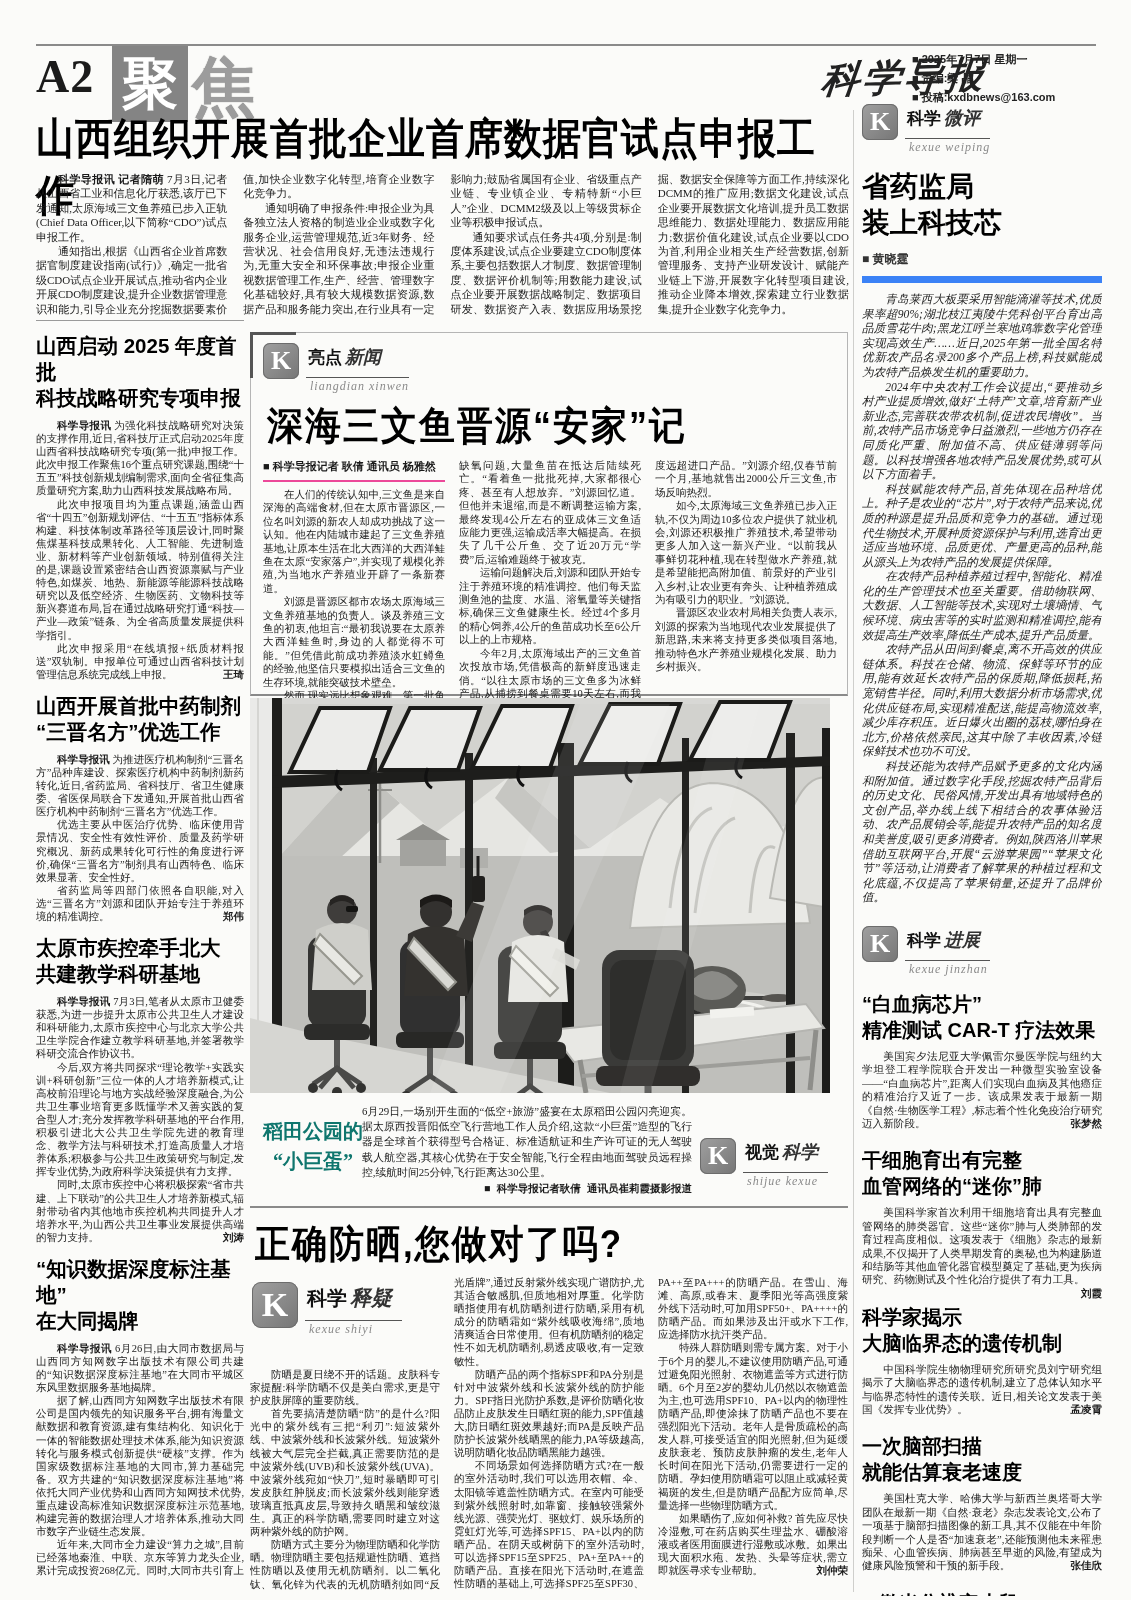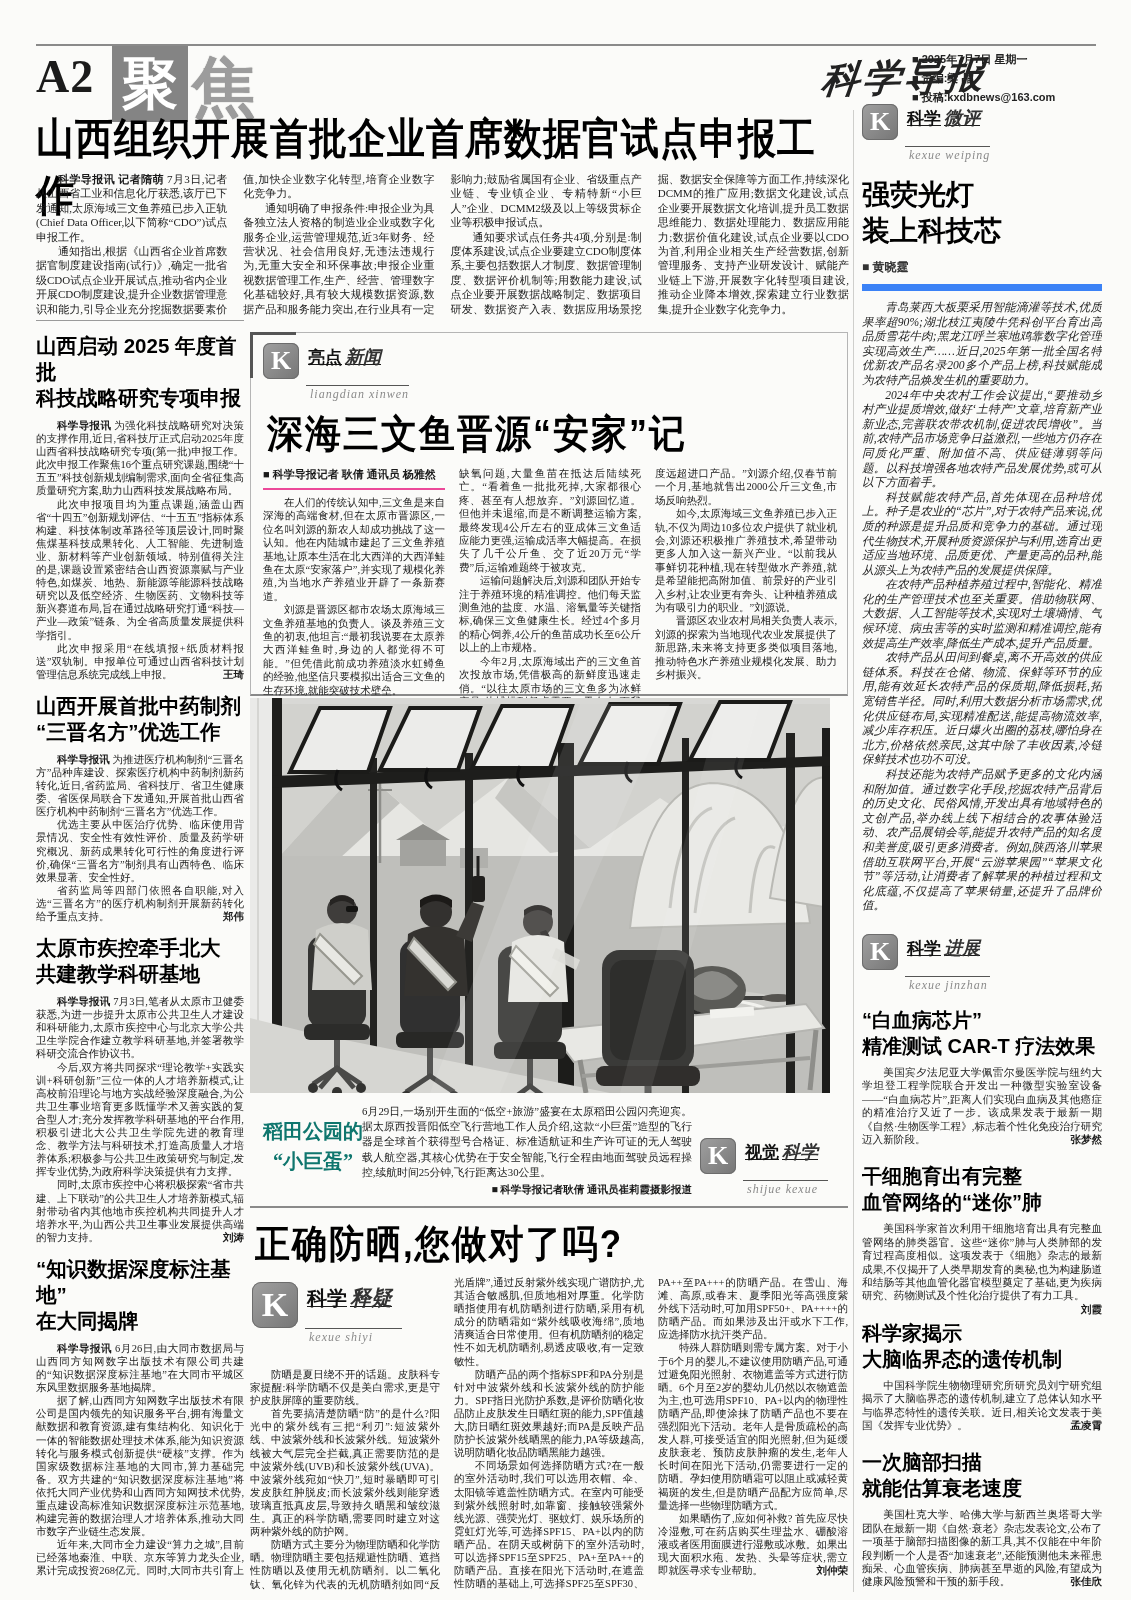"科学 微评" .kmain { padding: 2px 10px 16px 2px -> 2px 10px 8px 2px; text-decoration: underline -> none }
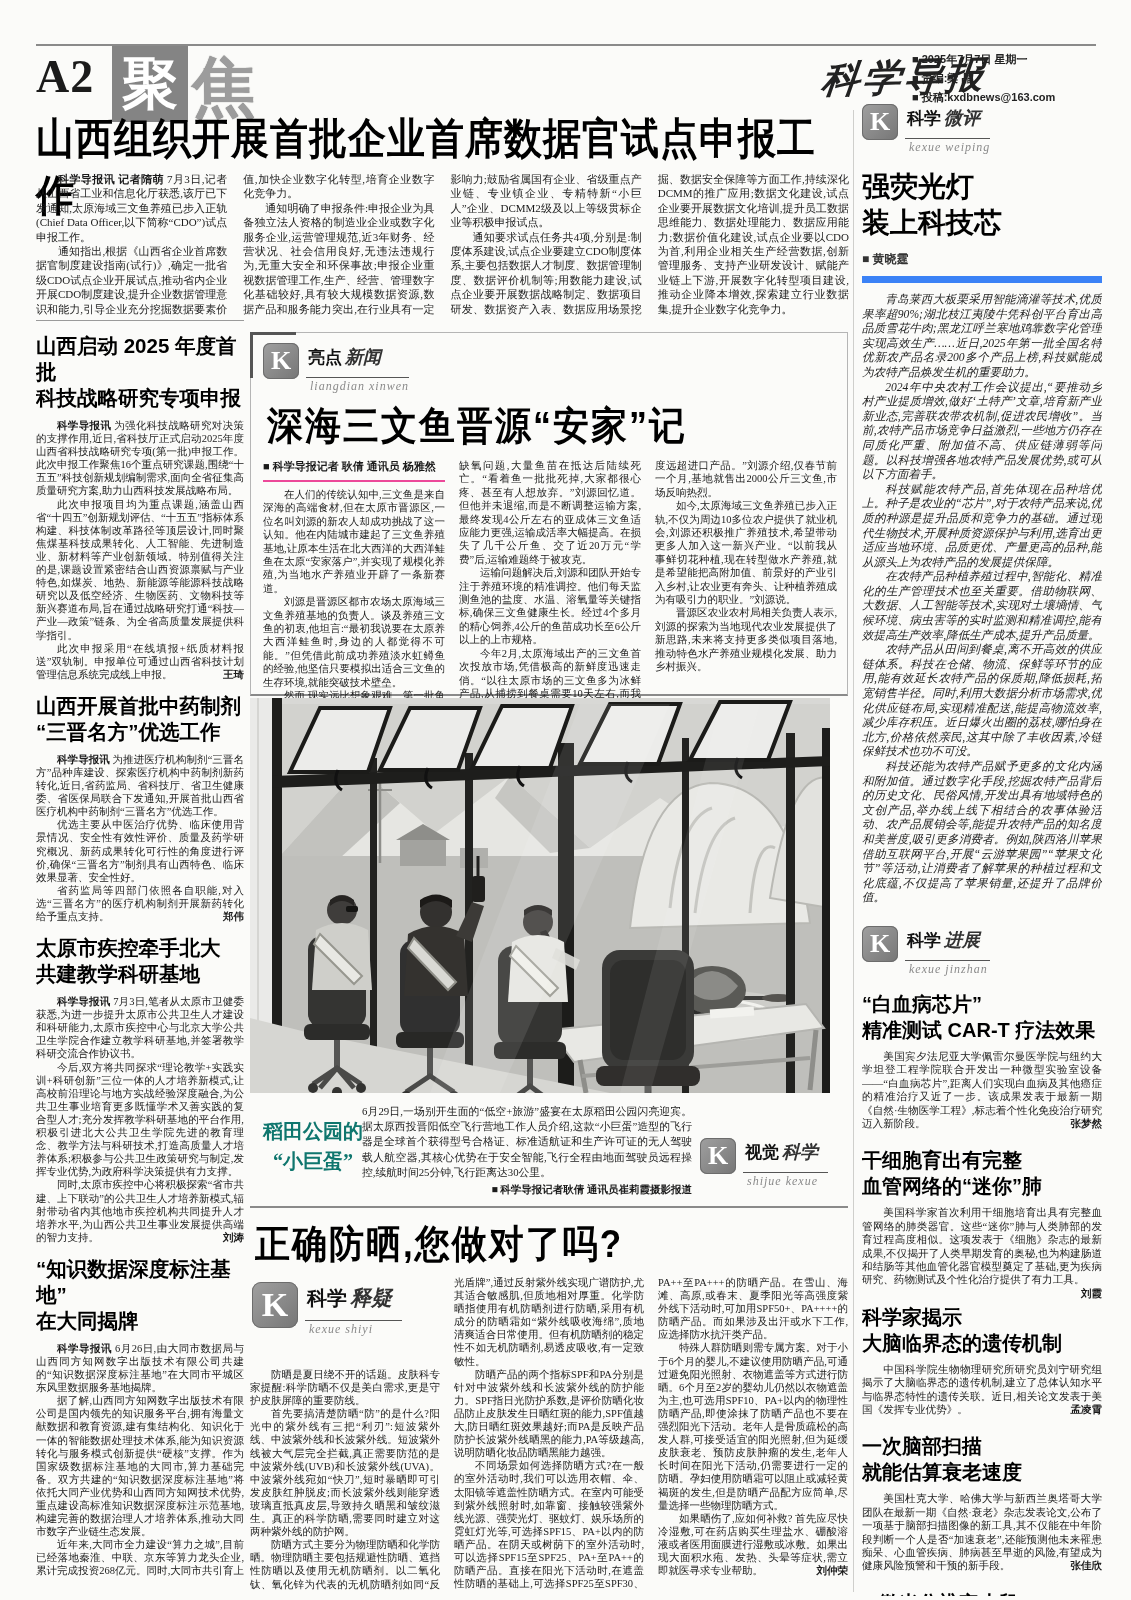"强荧光灯" span { text: 强荧光灯 -> 省药监局 }
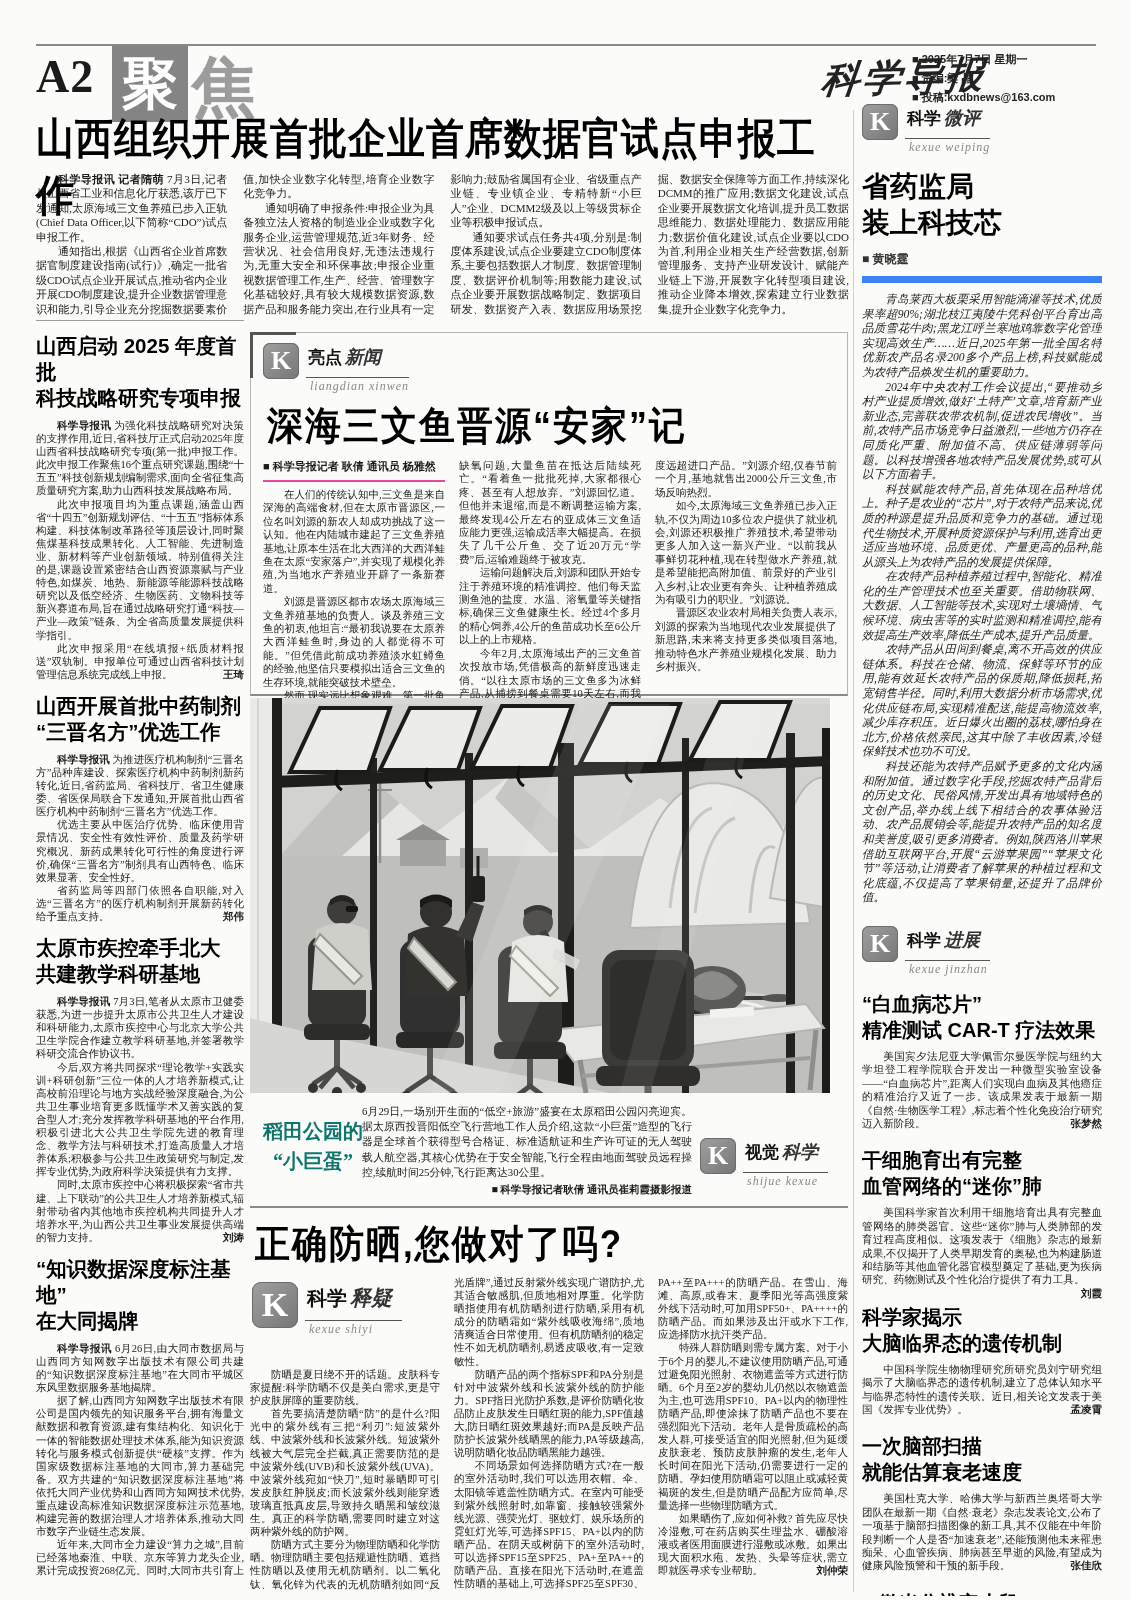"省药监局等四部门依照各自职能,对入选“三晋名方”的医疗机构制剂开展新药转化给予重" span { text: 的医疗机构制剂开展新药转化给予重点支持 -> 刘源和团队开始专注于养殖环境的精准调控 }
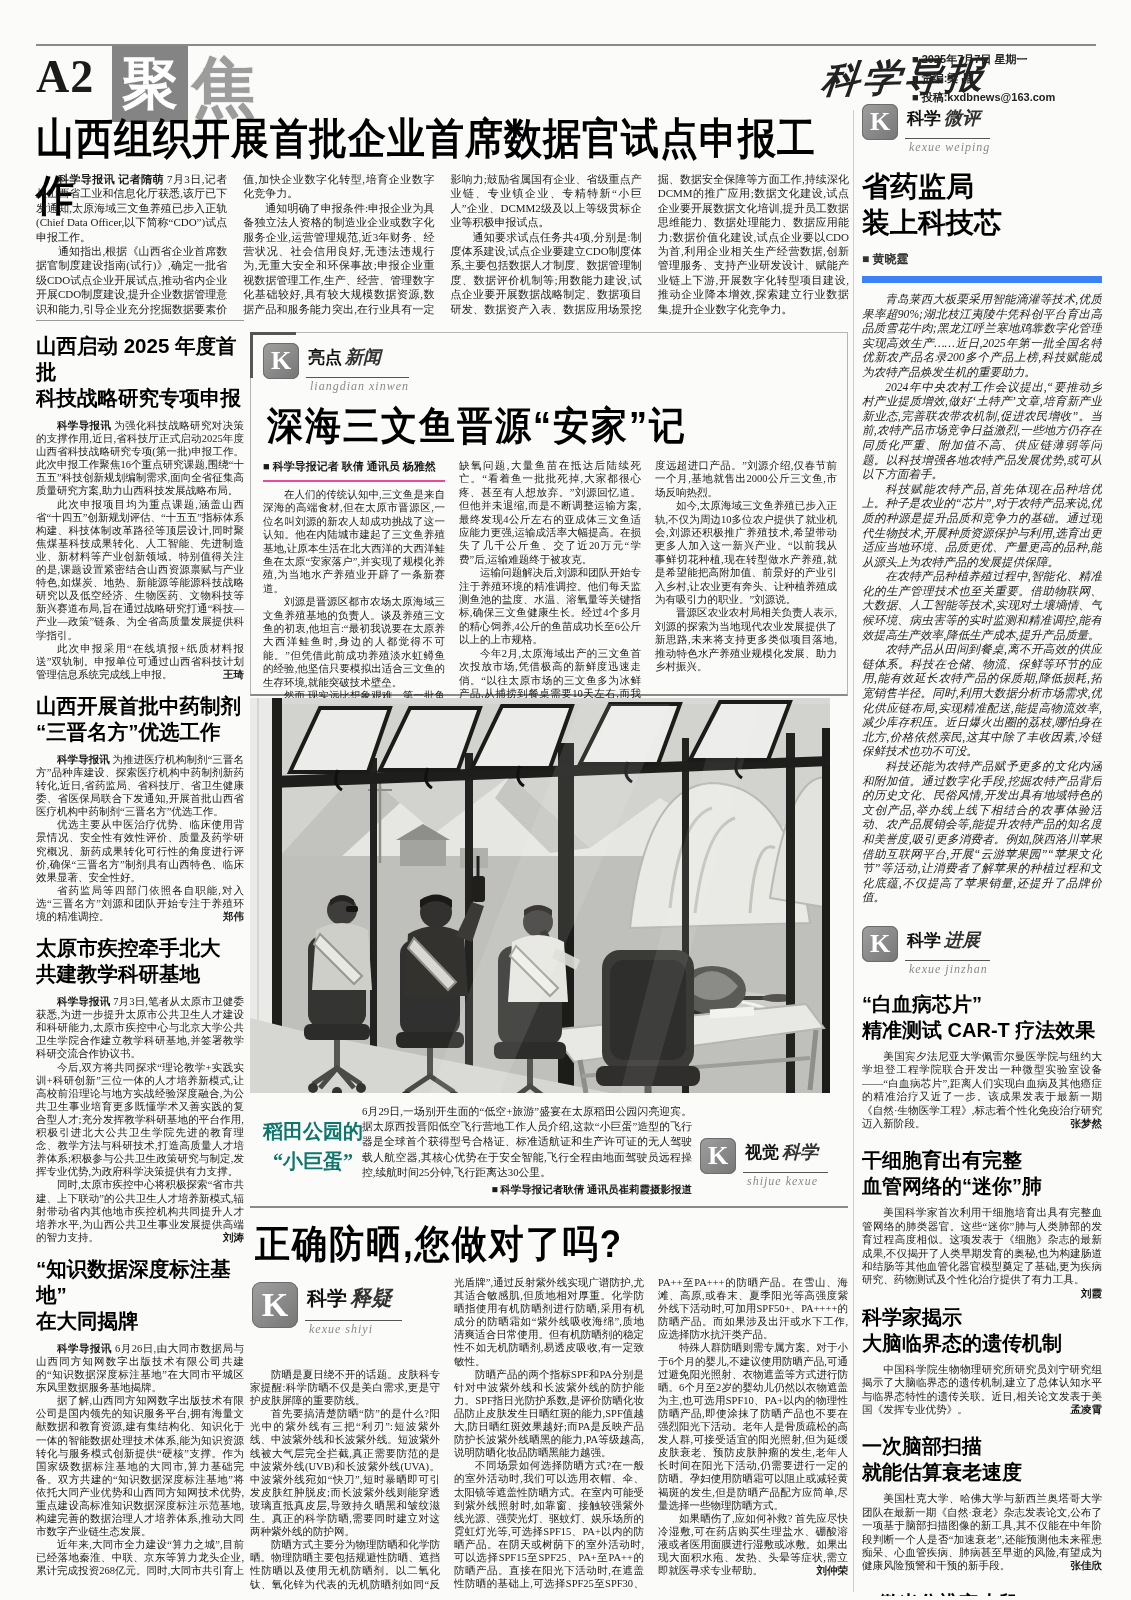"■ 科学导报记者耿倩 通讯员崔莉霞摄影报道" #captext .cred { font-family: Liberation Serif, serif -> Liberation Mono, monospace }
